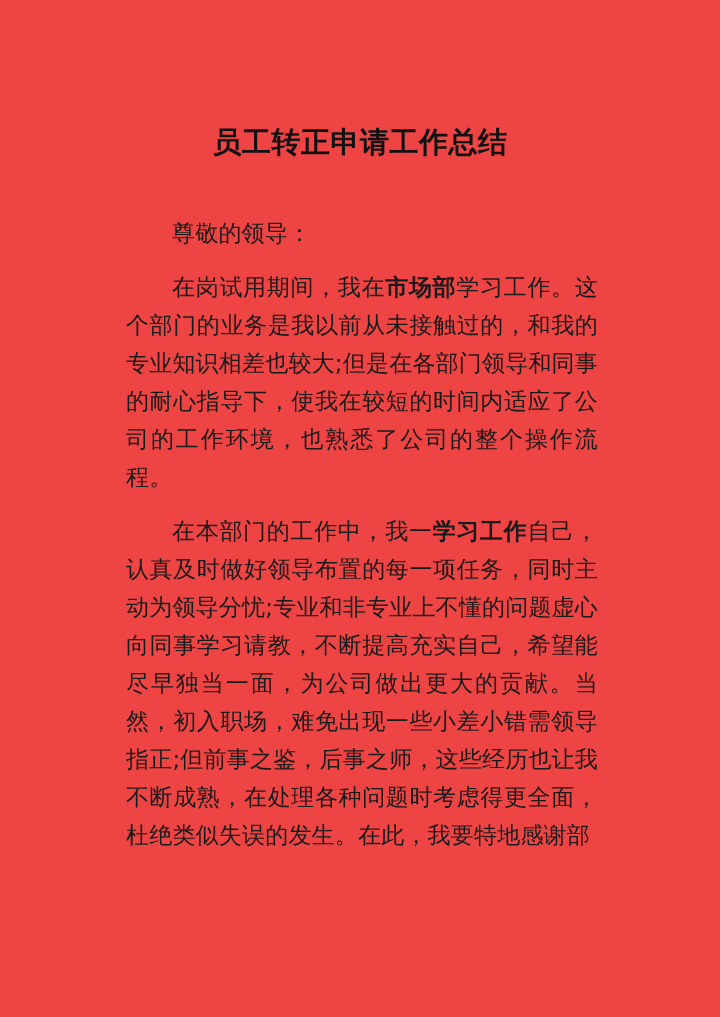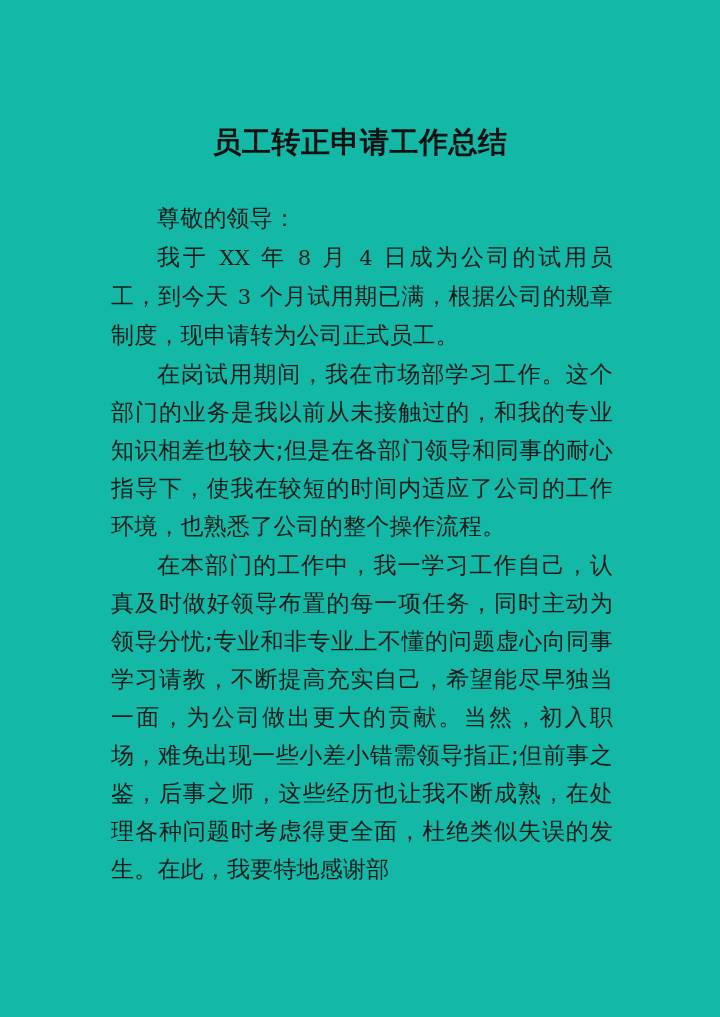"员工转正申请工作总结" .page { background: #14b8a6 -> #ef4444 }
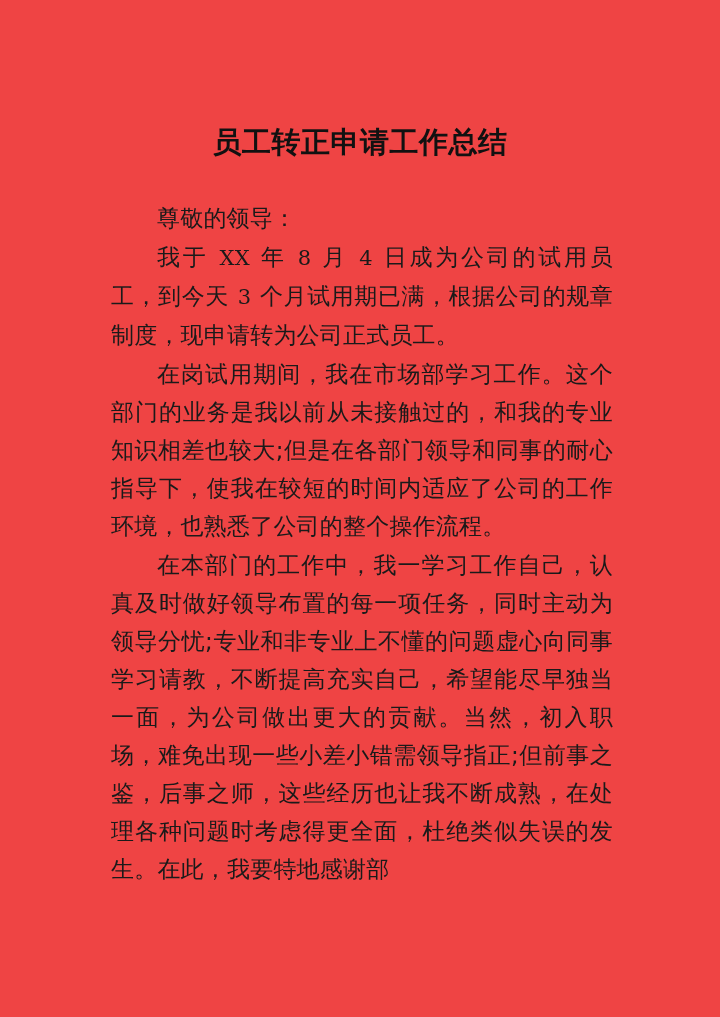"尊敬的领导：" .para { margin: 1px -> 16px }
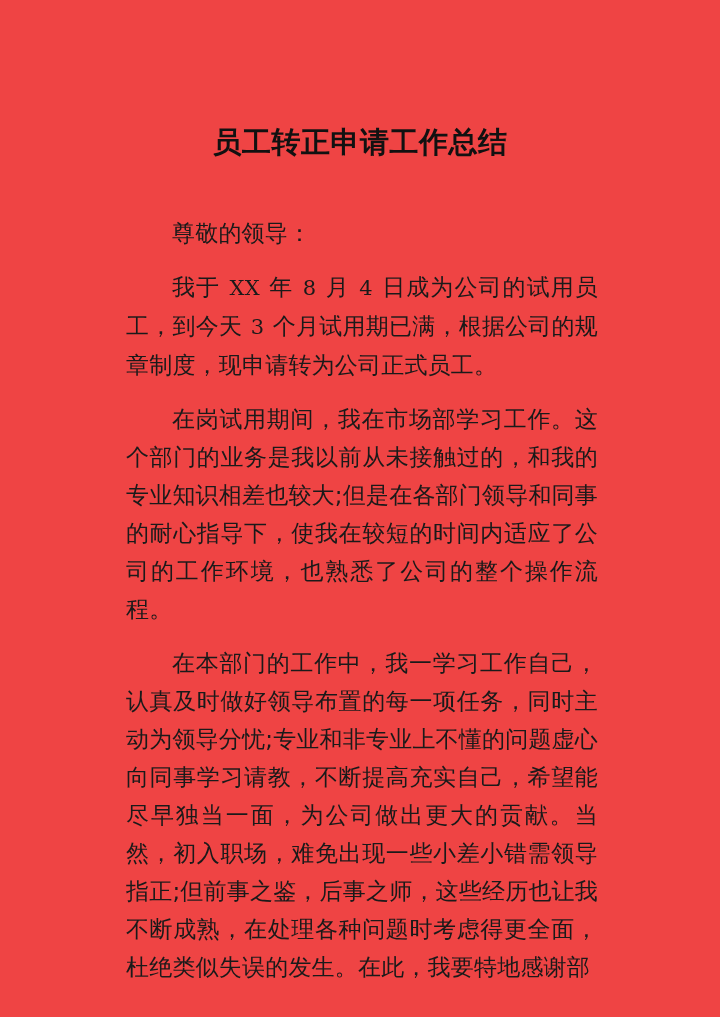"我于 XX 年 8 月" p.para { html: <p>我于 <span>XX</span> 年 <span>8</span> 月 <span>4</span> 日成为公司的试用员工，到今天 <span>3</span> 个月试用期已满，根据公司的规章制度，现申请转为公司正式员工。</p> -> none }
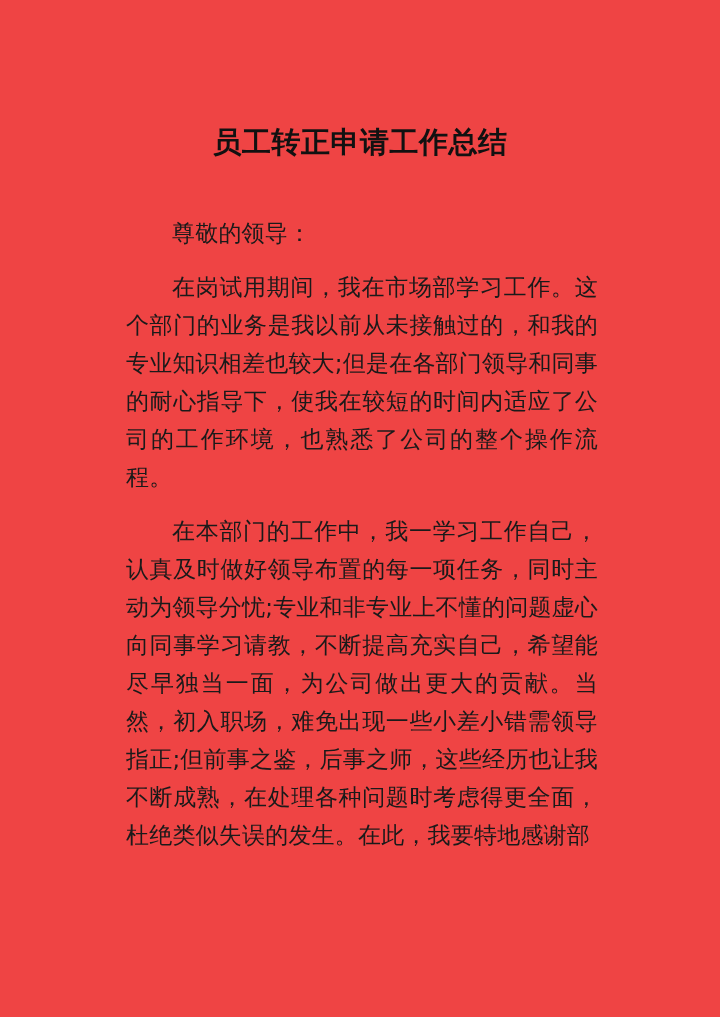"市场部" .para .em { font-weight: normal -> bold }
